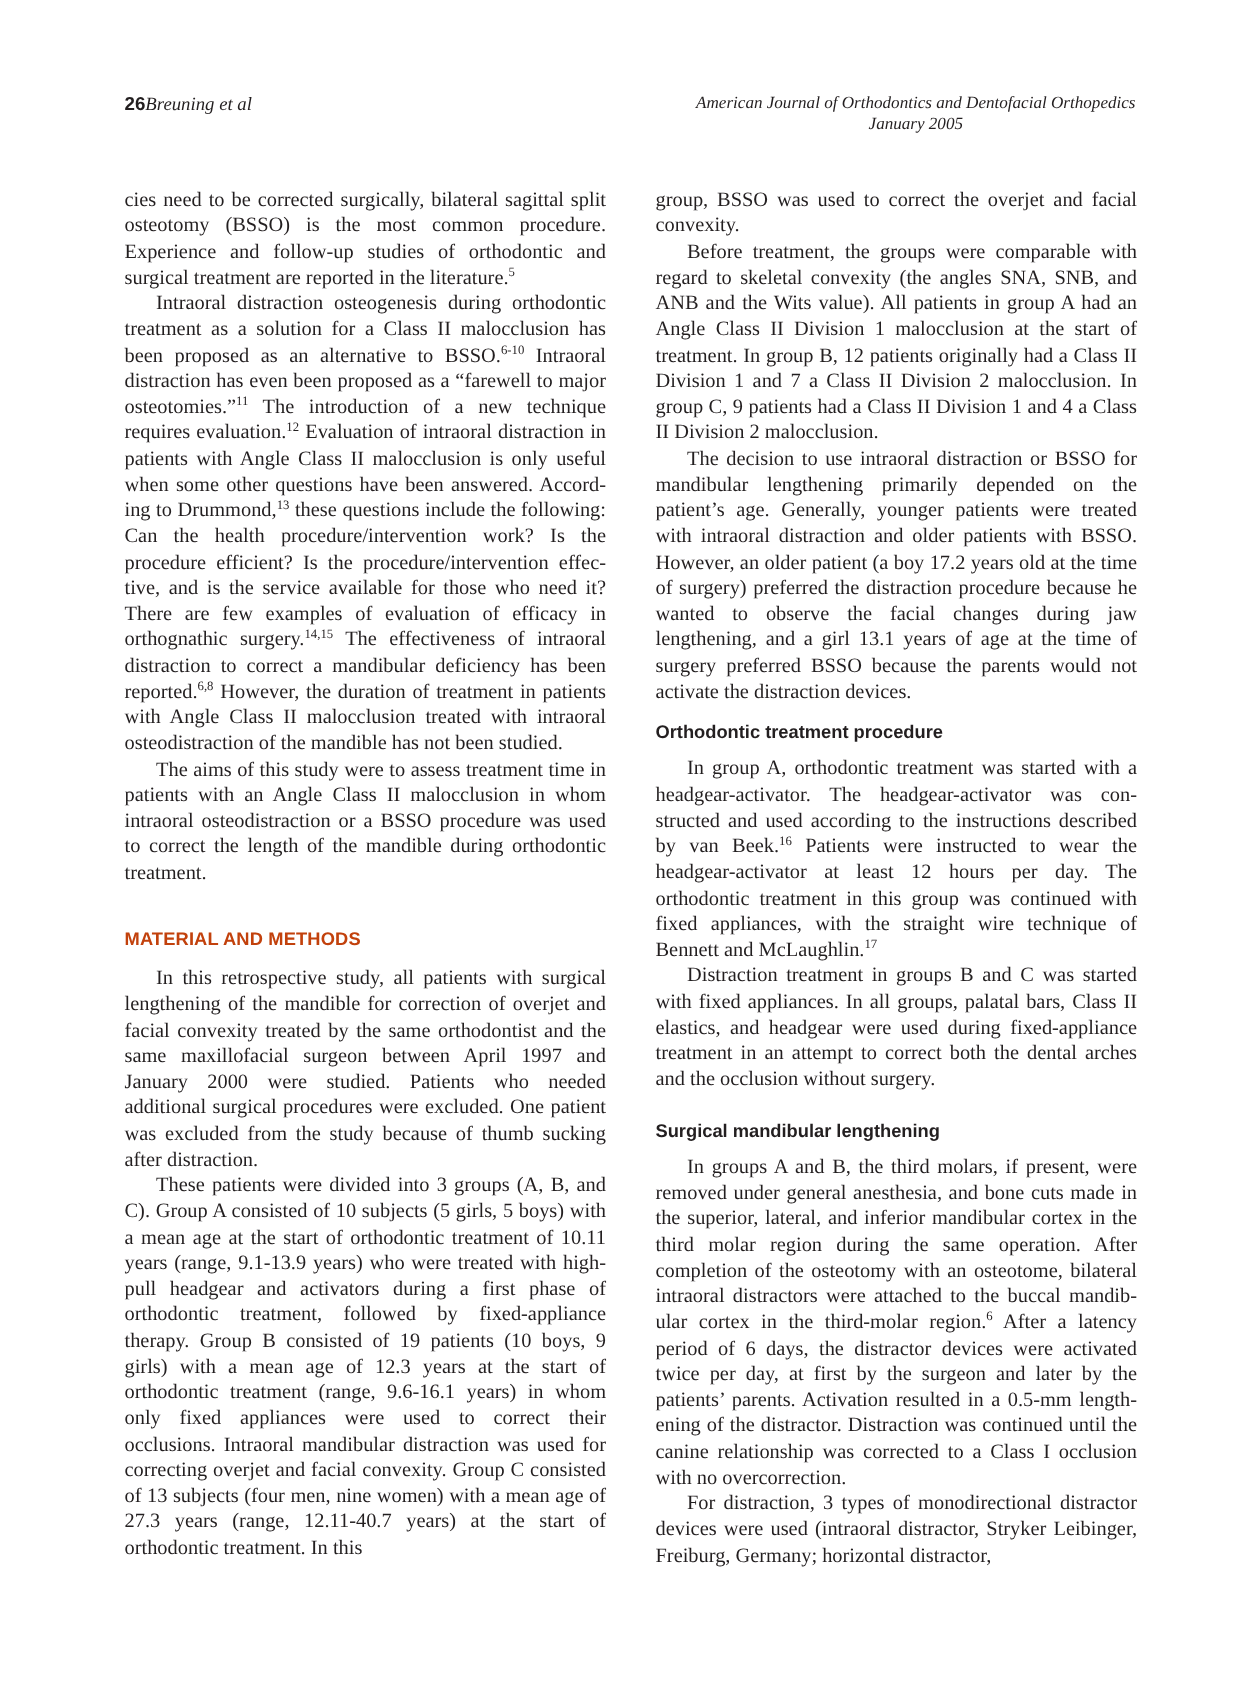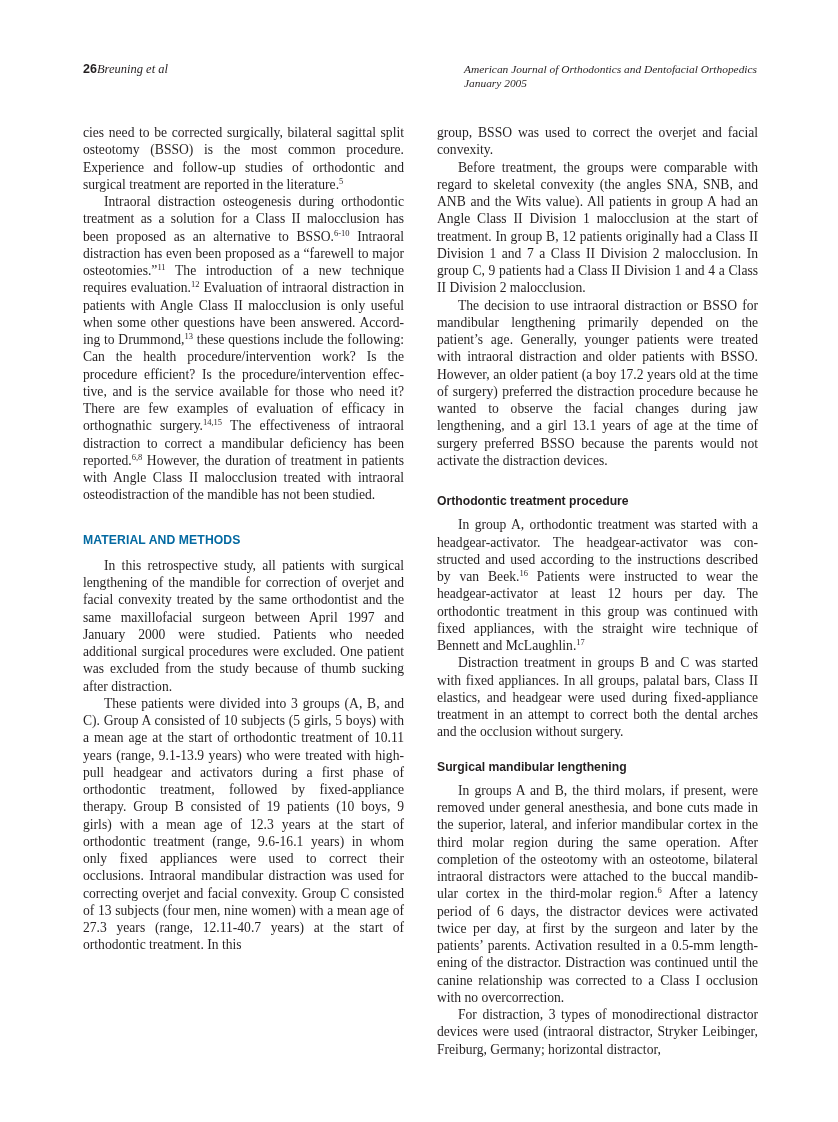"American Journal of Orthodontics and" .rh-right { text-align: left -> center }
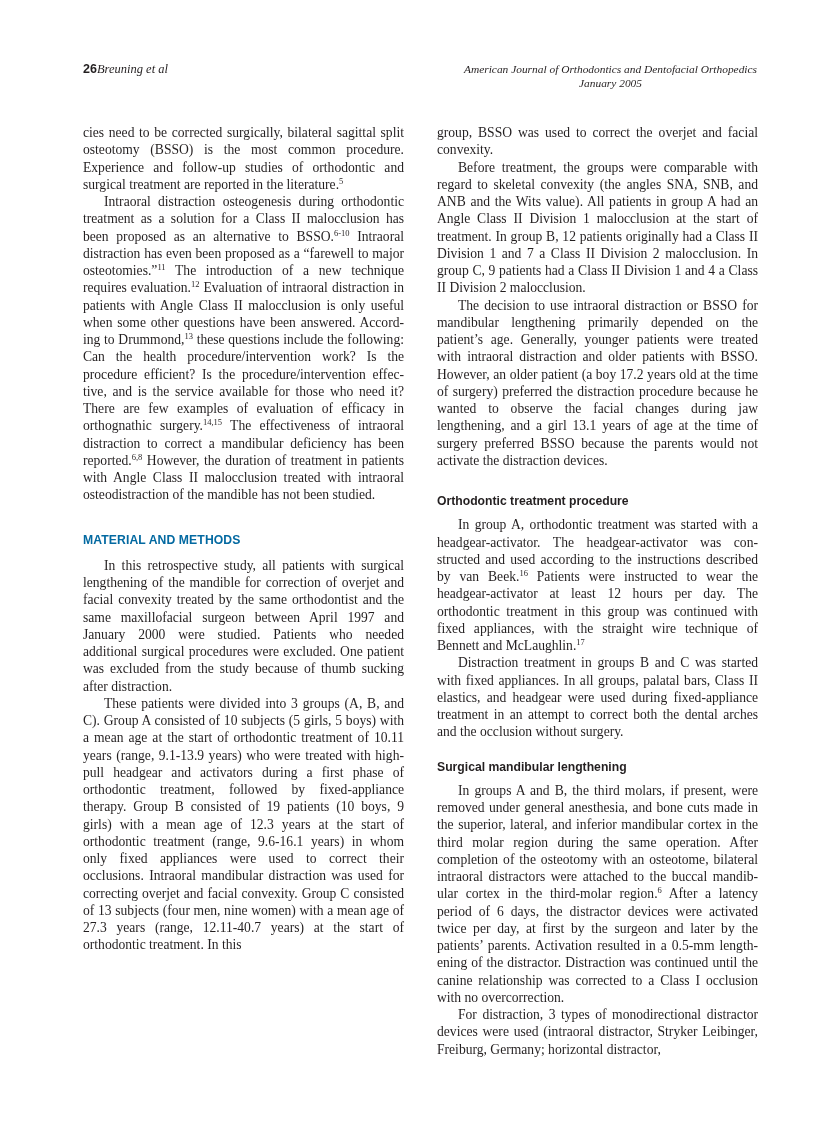"Orthodontic treatment procedure" .h-minor { margin: 24px 0 6px 0 -> 11px 0 6px 0 }
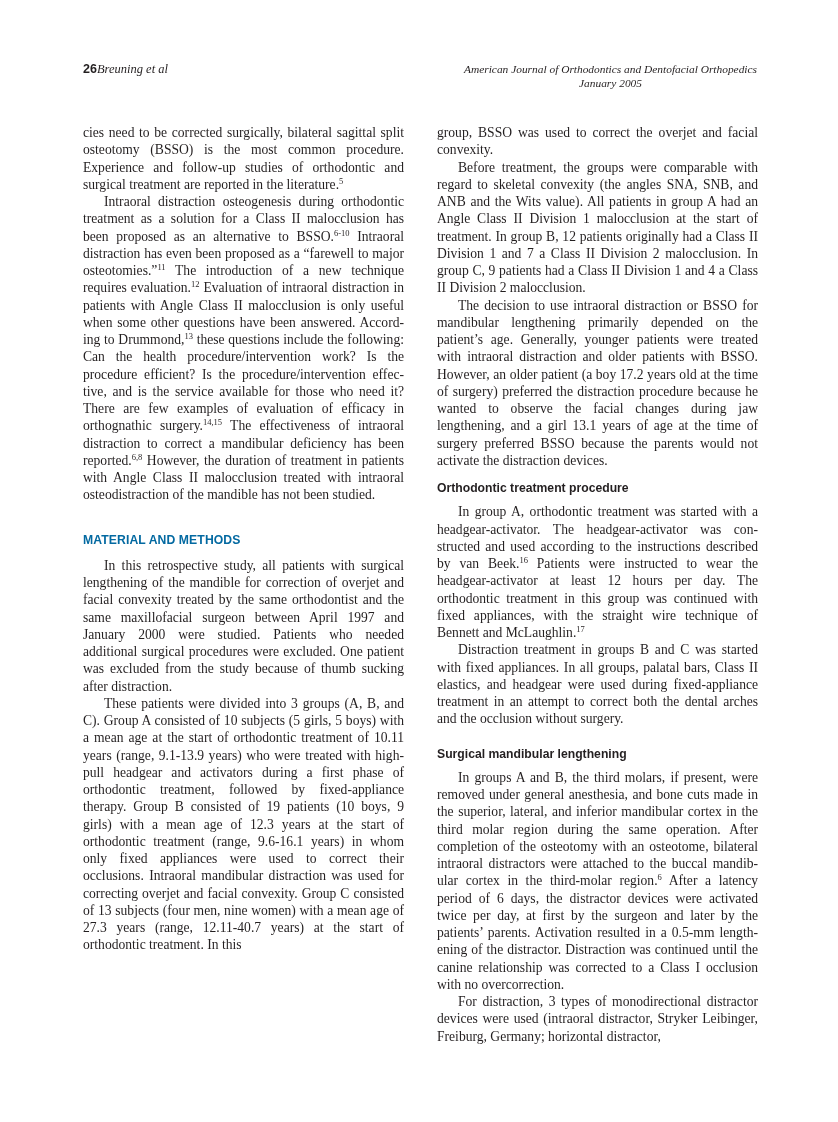"The aims of this study" p.indent { html: none -> <p>The aims of this study were to assess treatment time in patients with an Angle Class II malocclusion in whom intraoral osteodistraction or a BSSO procedure was used to correct the length of the mandible during orthodontic treatment.</p> }
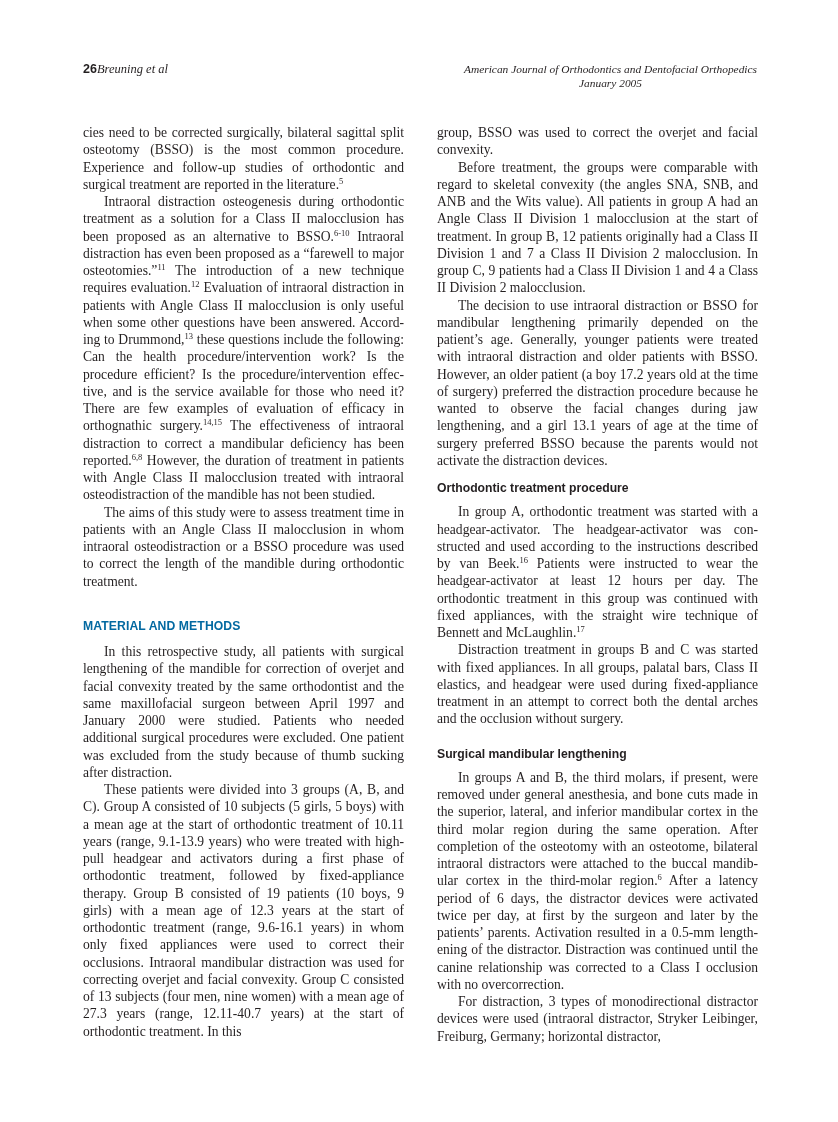"MATERIAL AND METHODS" .h-major { color: #0369a1 -> #c2410c }
